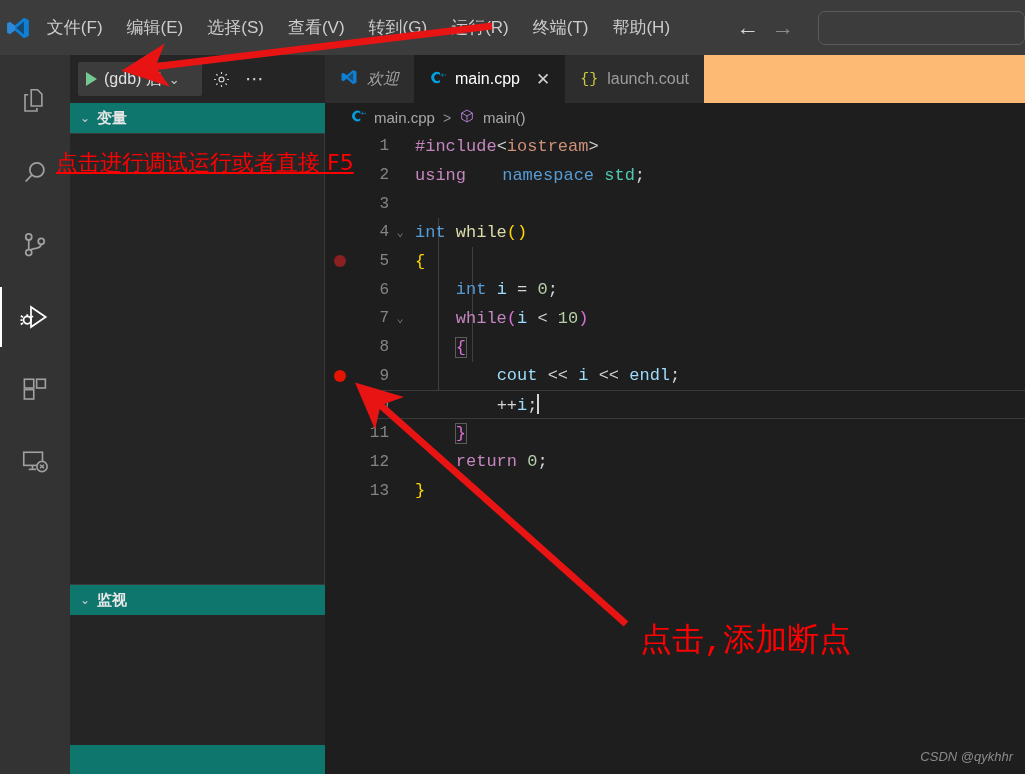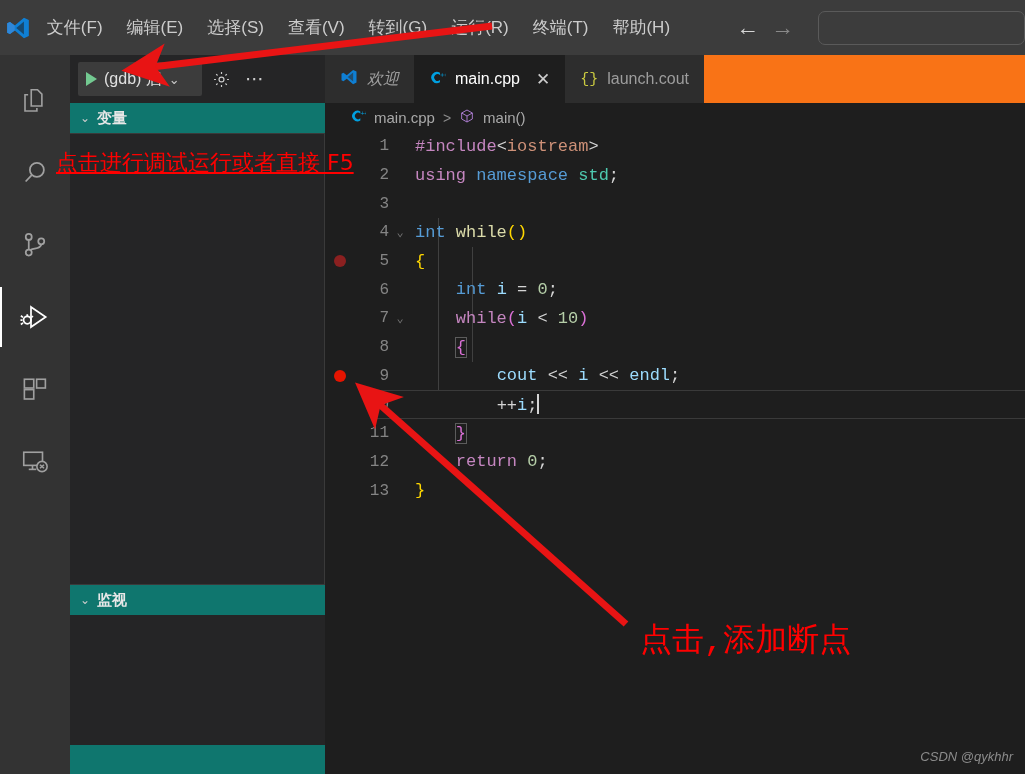"欢迎" .tabbar { background: #f97316 -> #fdba74 }
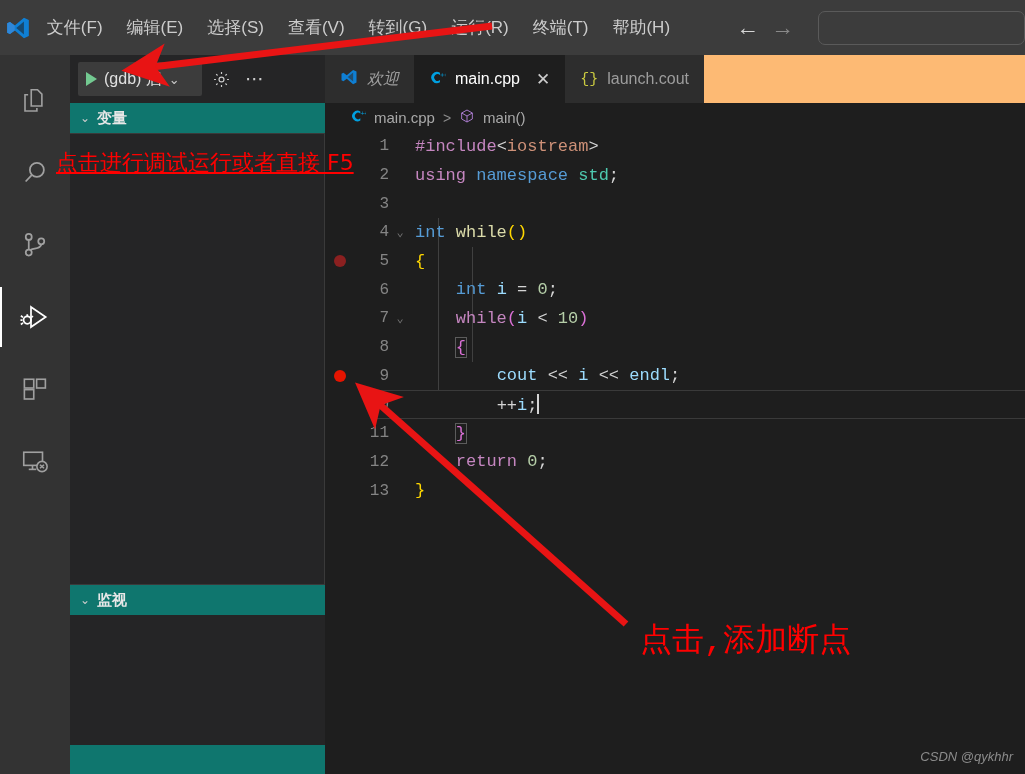"namespace" .t-ns { margin-left: none -> 26px }
